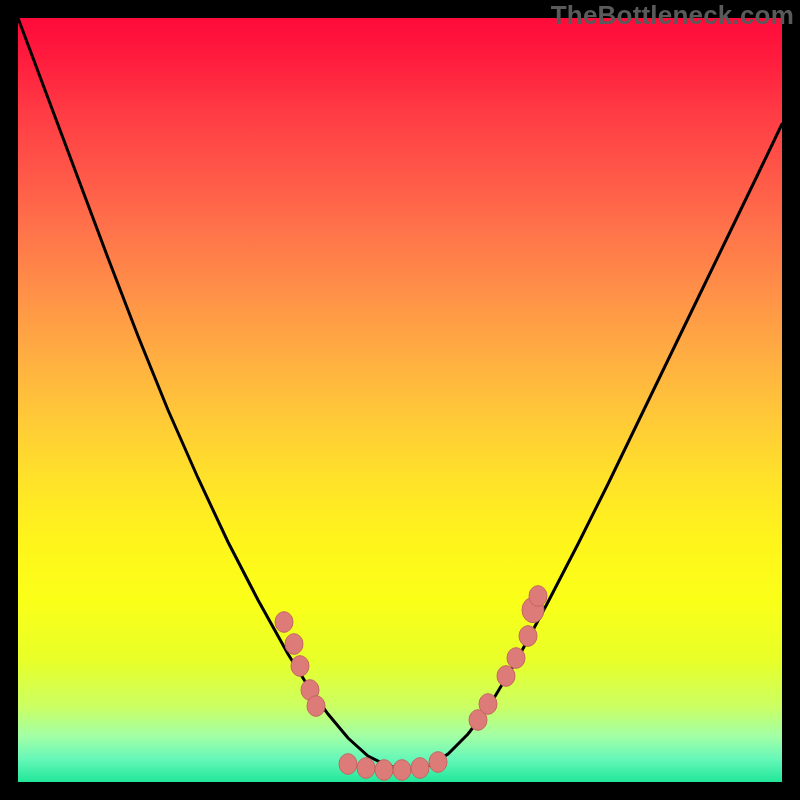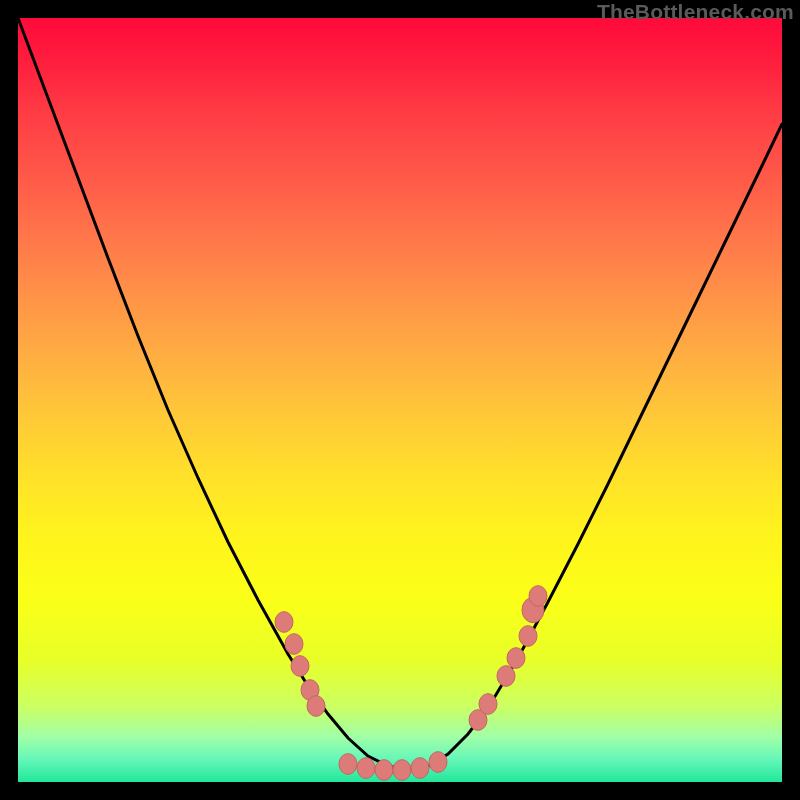"TheBottleneck.com" .watermark { font-size: 21px -> 26px }
